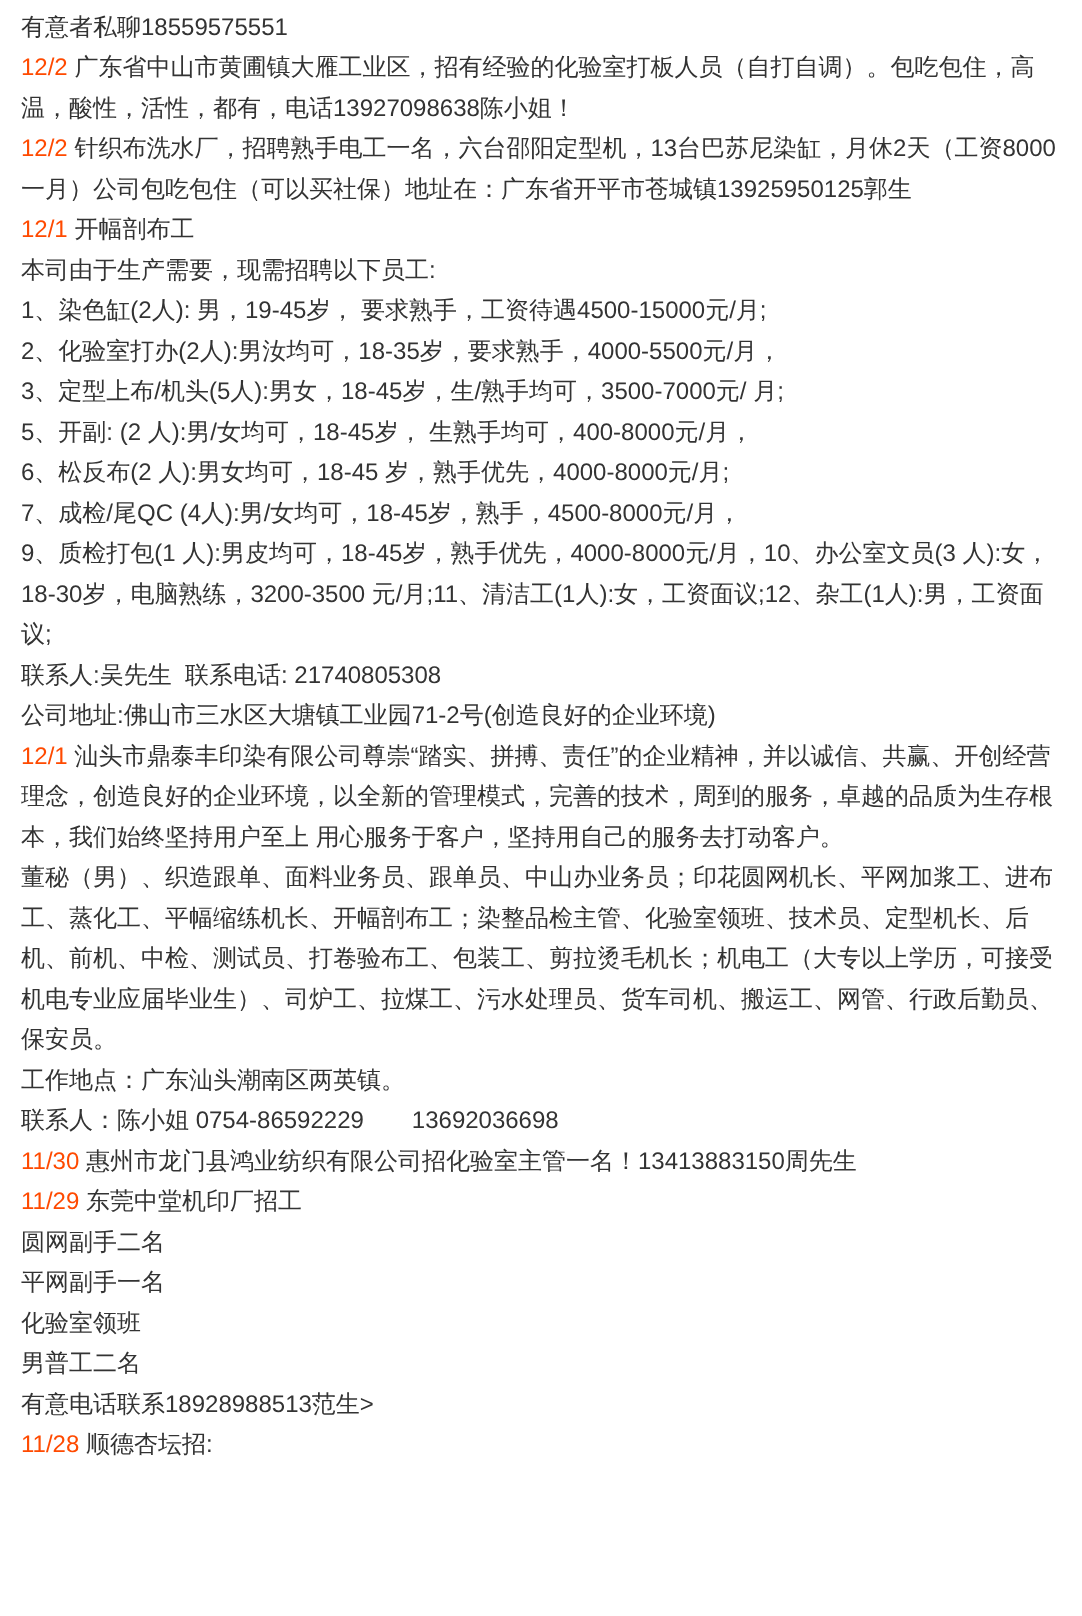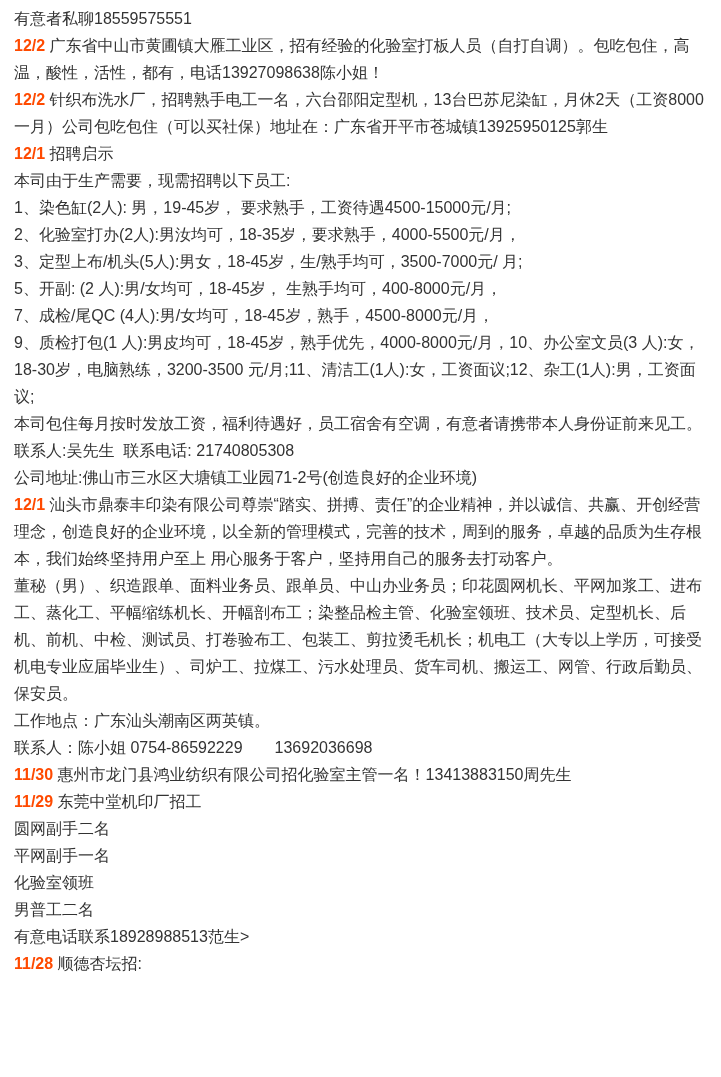"12/2" .date { font-weight: bold -> normal }
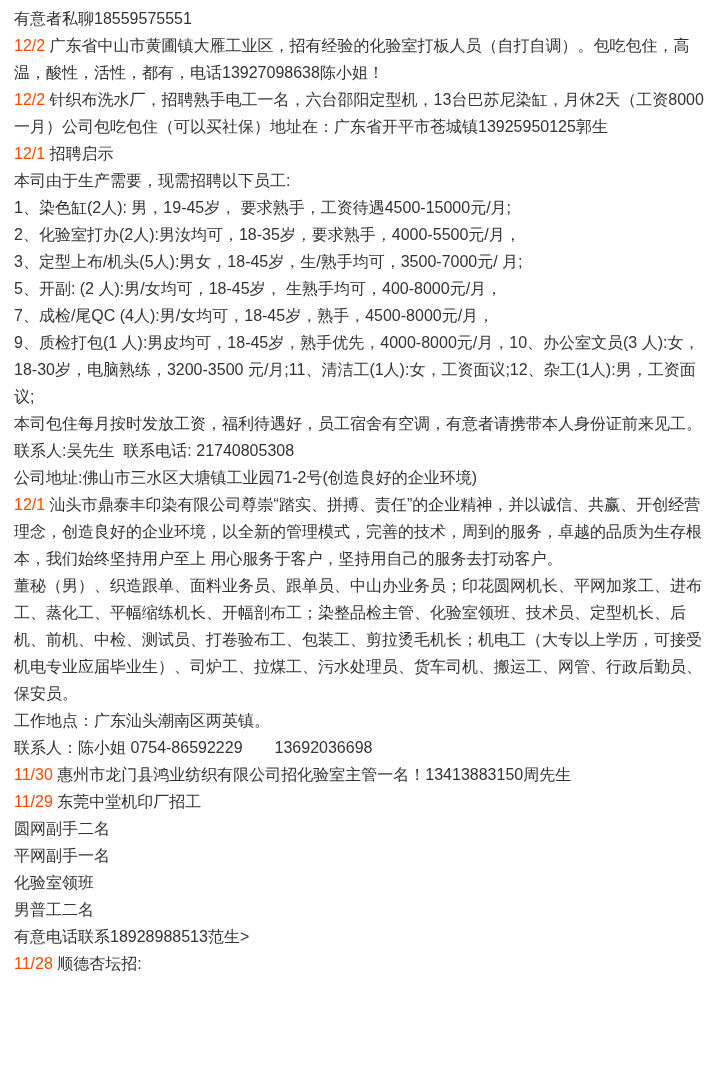"招聘启示" span { text: 招聘启示 -> 开幅剖布工 }
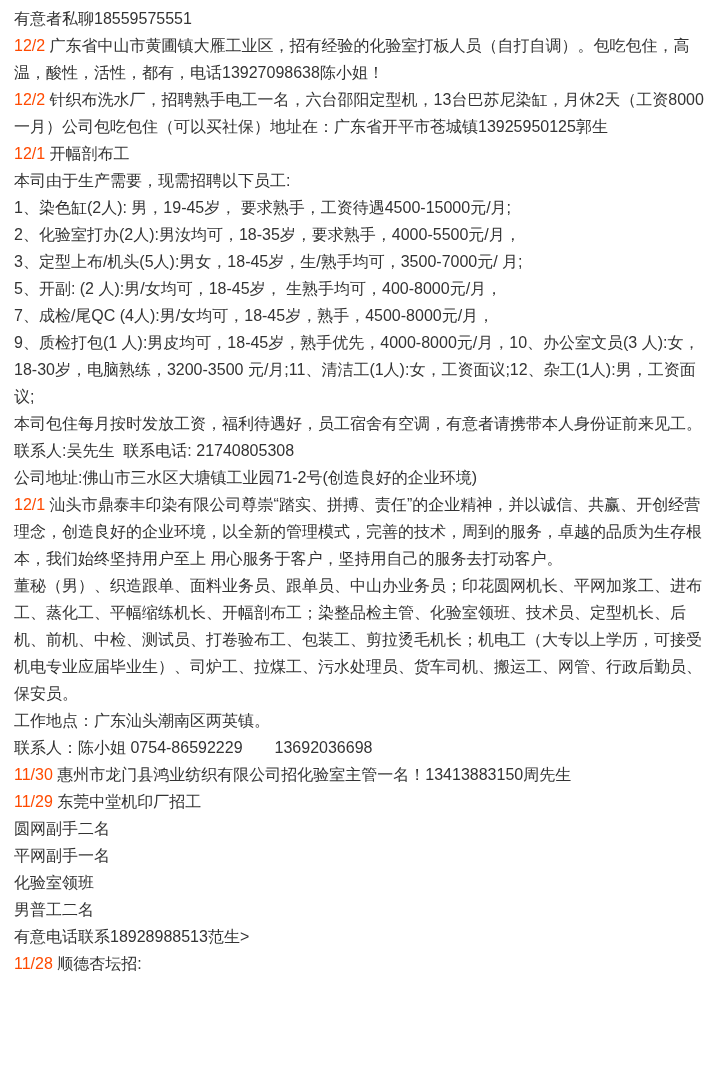"6、松反布(2 人):男女均可，18-45" p.line { html: none -> <p><span>6、松反布(2 人):男女均可，18-45 岁，熟手优先，4000-8000元/月;</span></p> }
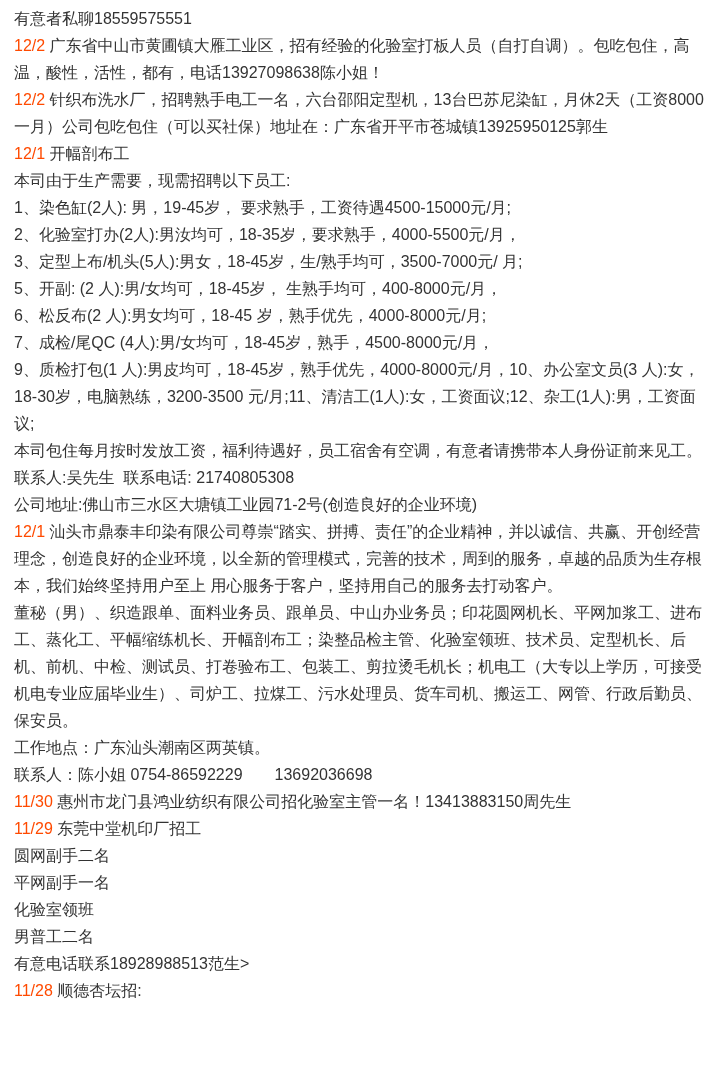"本司包住每月按时发放工资，福利待遇好，员工宿舍有空调，有意者请携带本人身份证前来" p.line { html: <p><span>本司包住每月按时发放工资，福利待遇好，员工宿舍有空调，有意者请携带本人身份证前来见工。</span></p> -> none }
